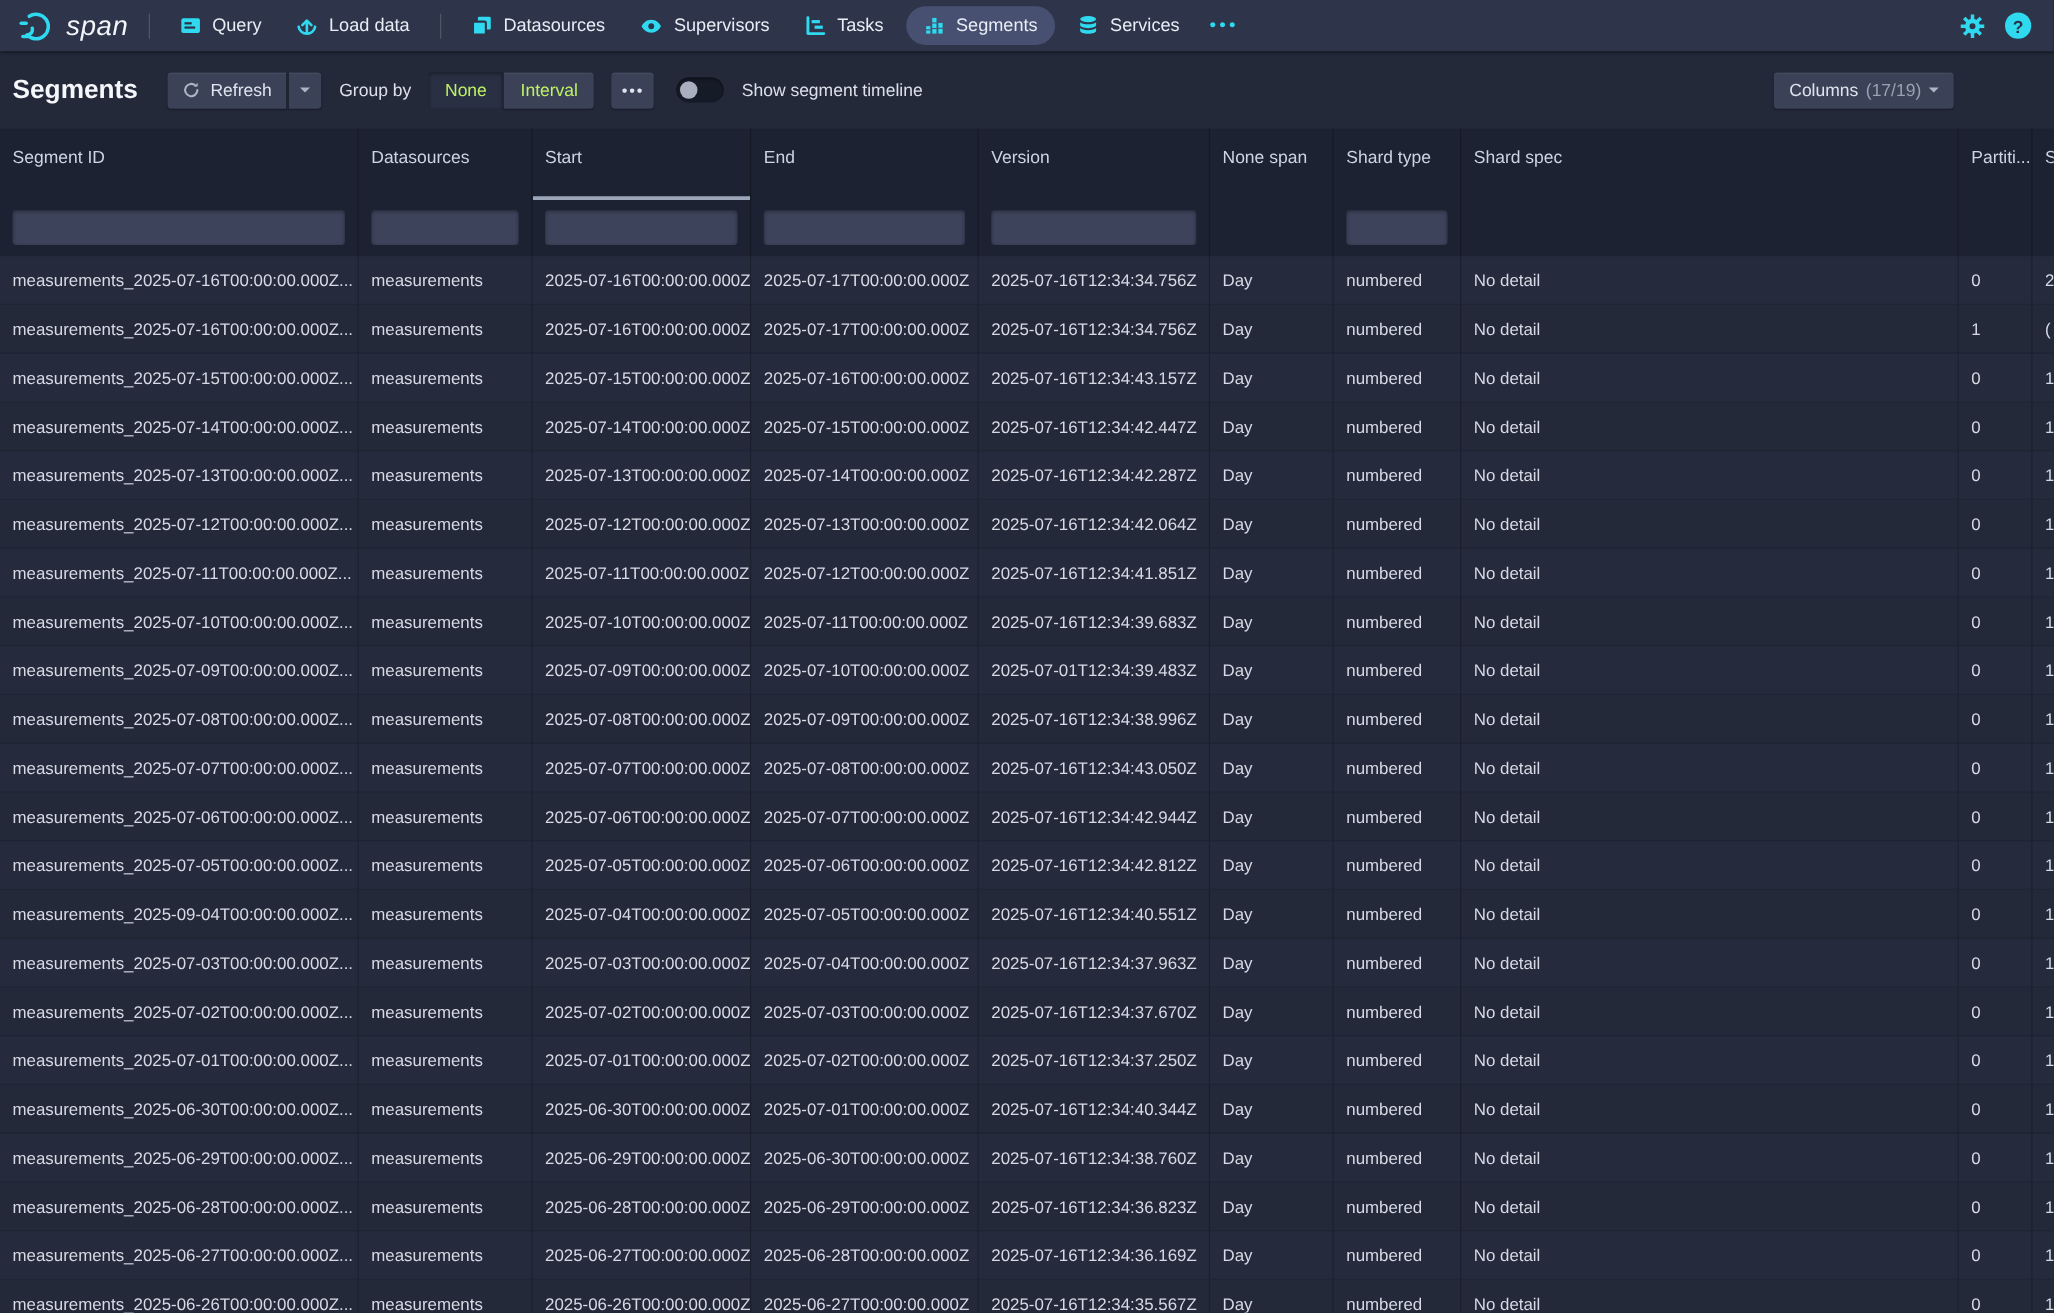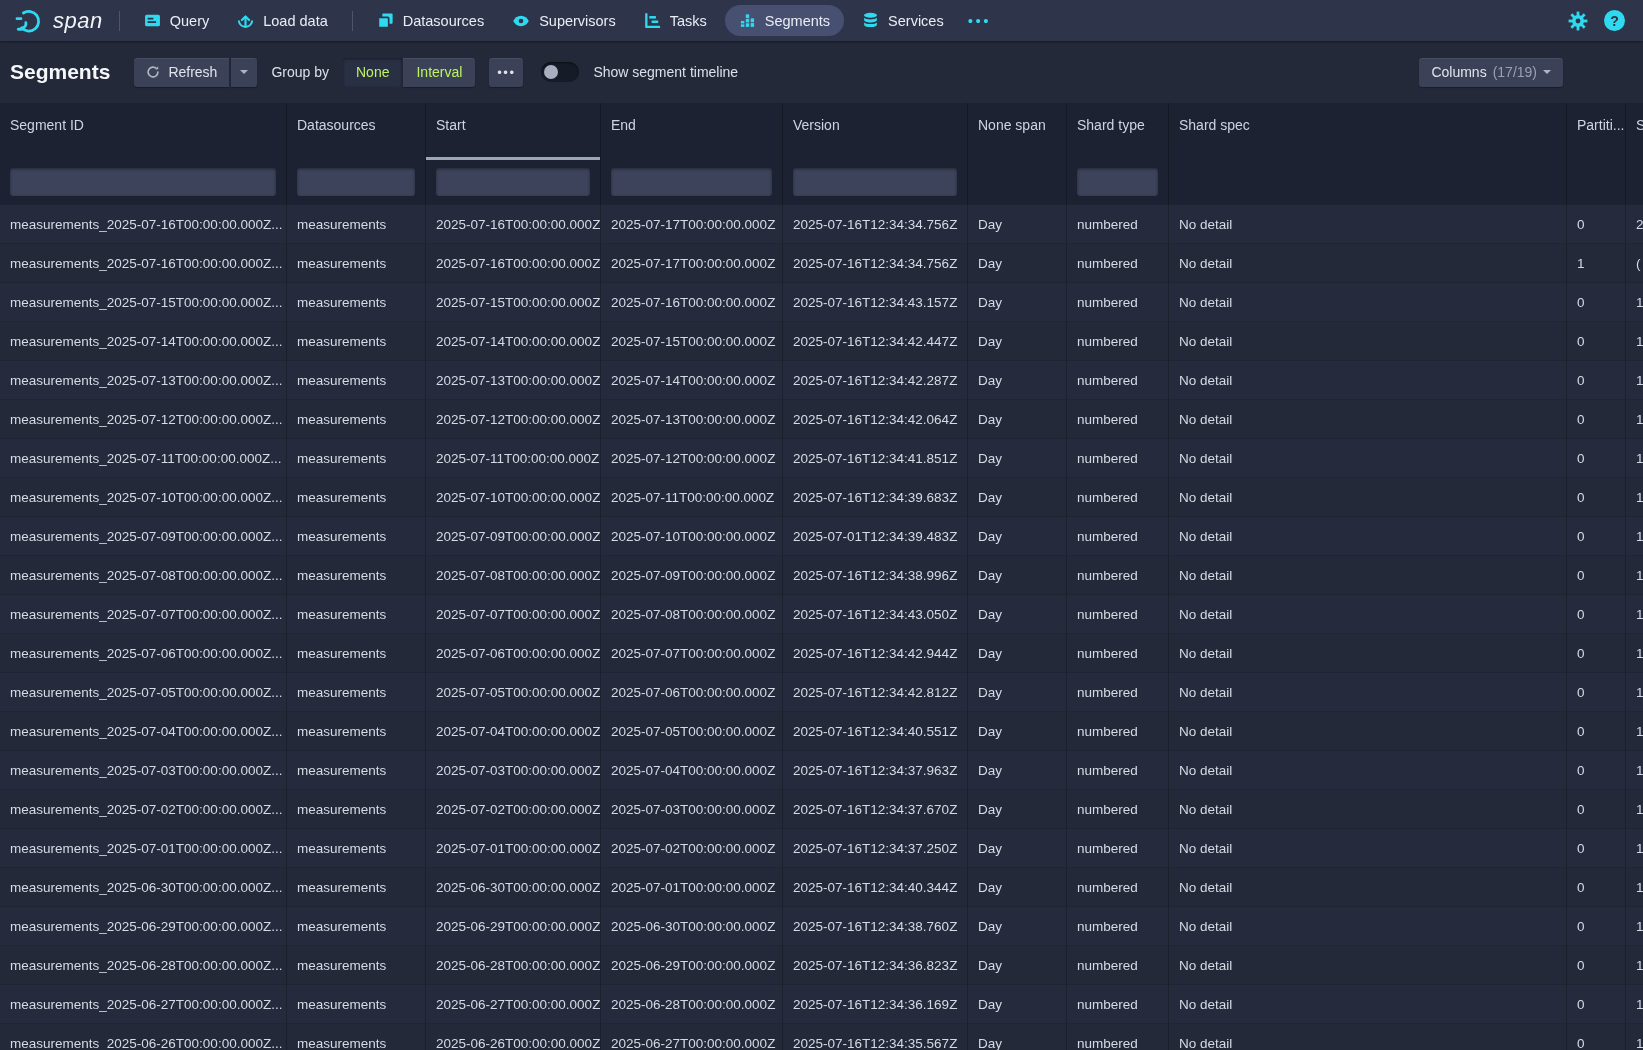"measurements_2025-07-04T00:00:00.000Z..." div.td { text: 2025-07-04T00:00:00.000Z -> 2025-09-04T00:00:00.000Z }
